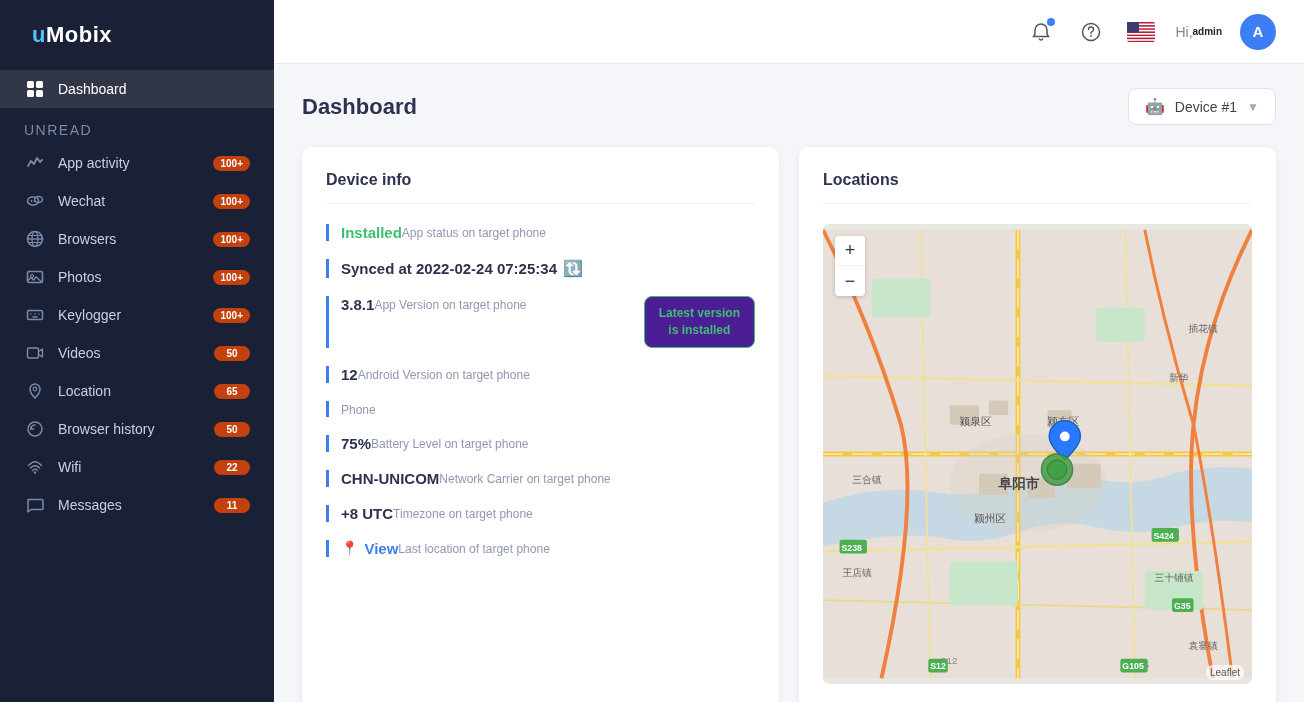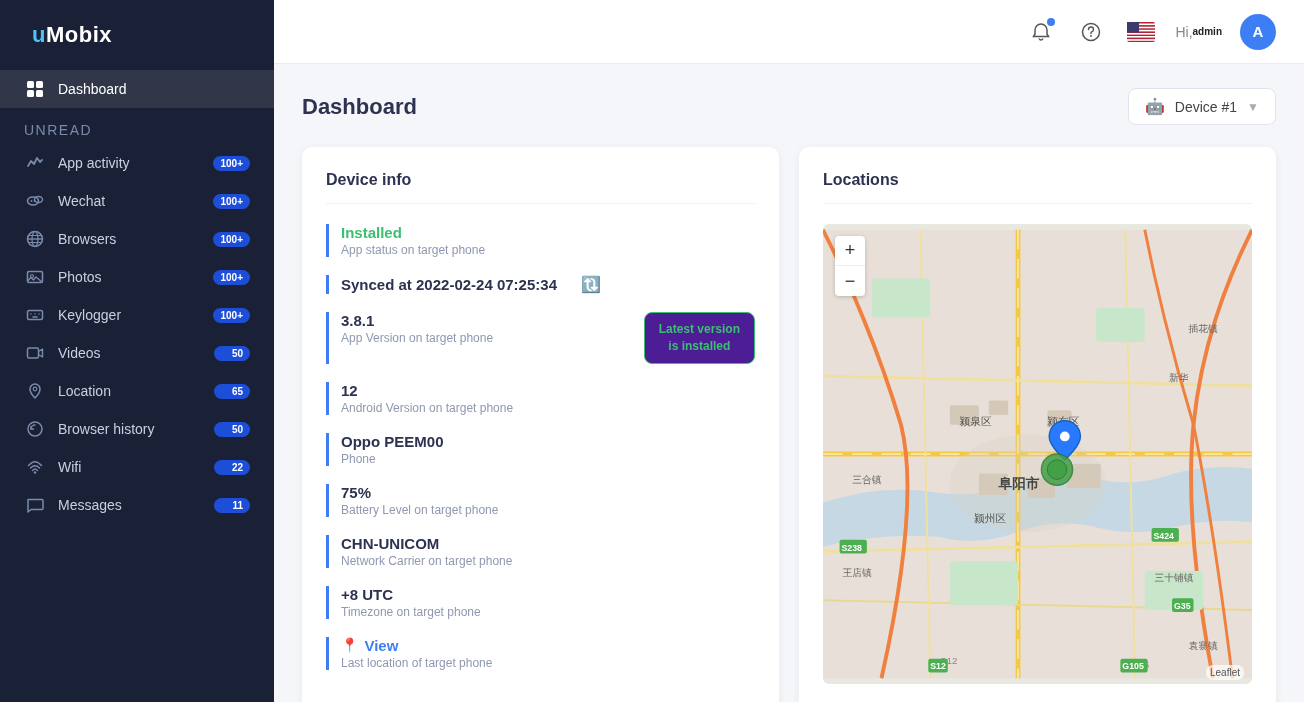"100+" .nav-badge { background: #1d4ed8 -> #c2410c; text-align: right -> center }
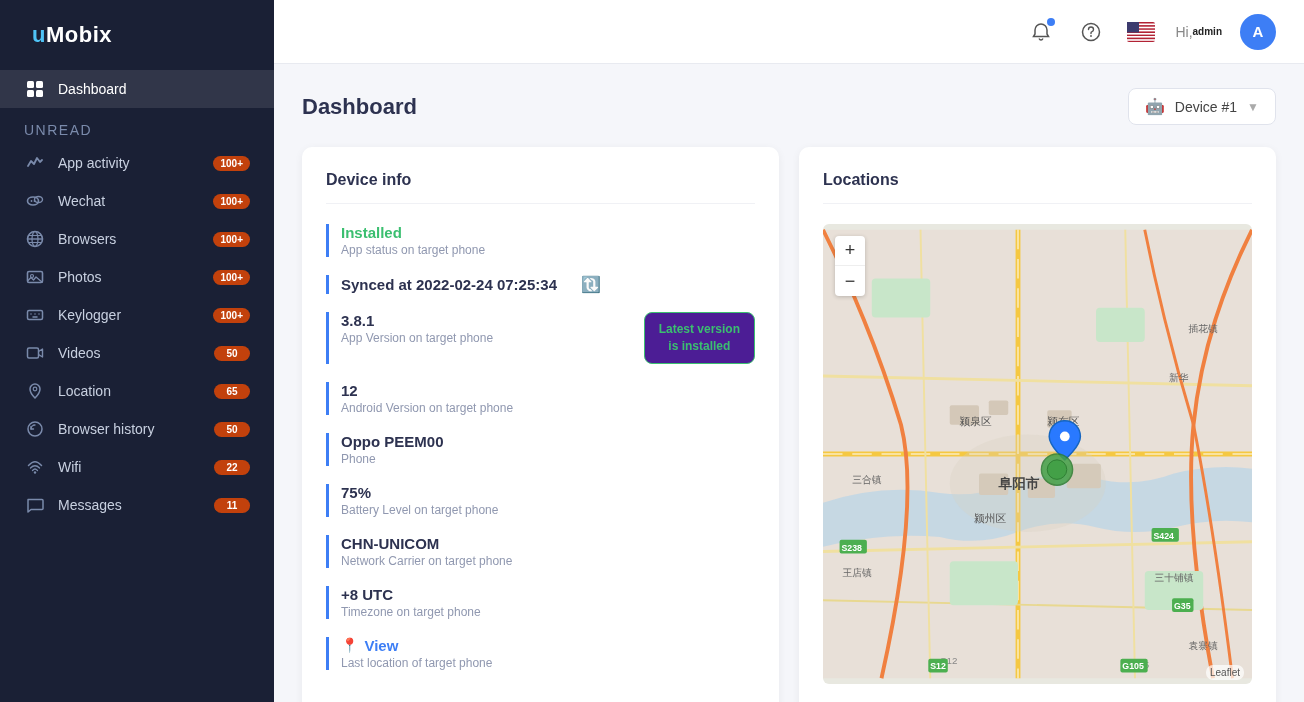"Installed" .info-row-content { flex-direction: column -> row }
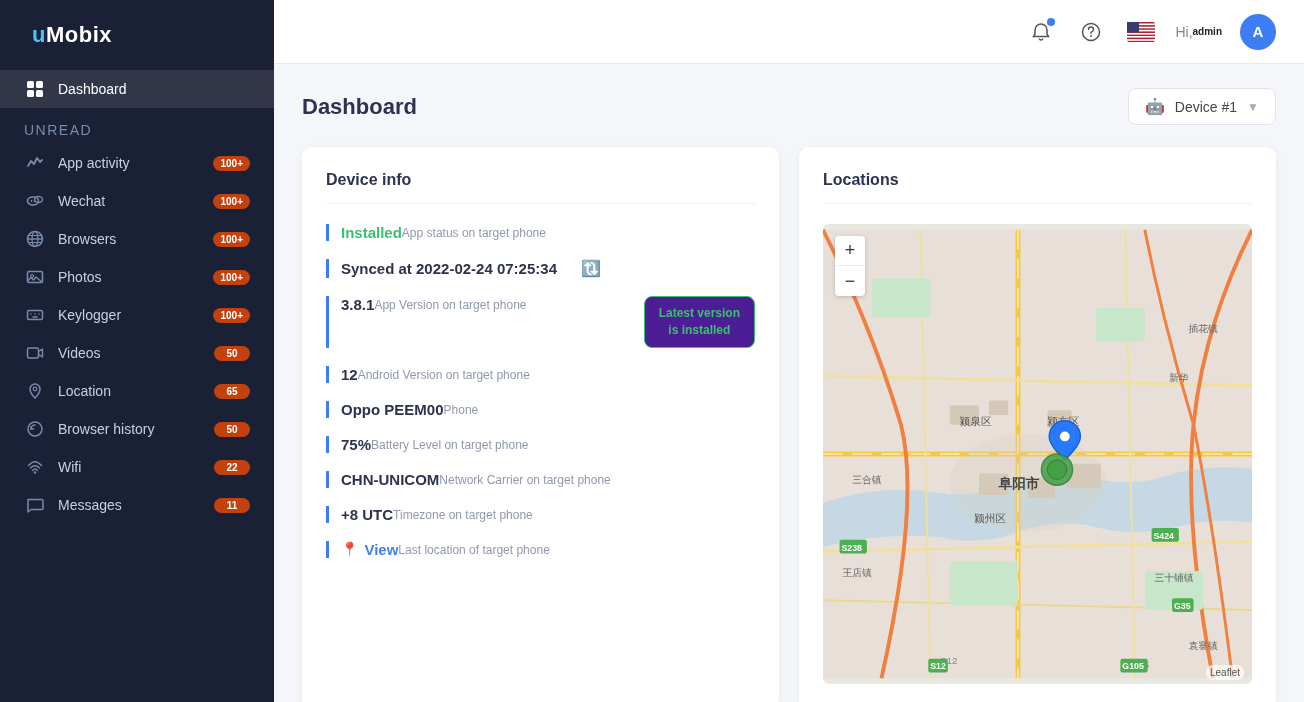"Synced at 2022-02-24 07:25:34" .sync-row { gap: 24px -> 6px }
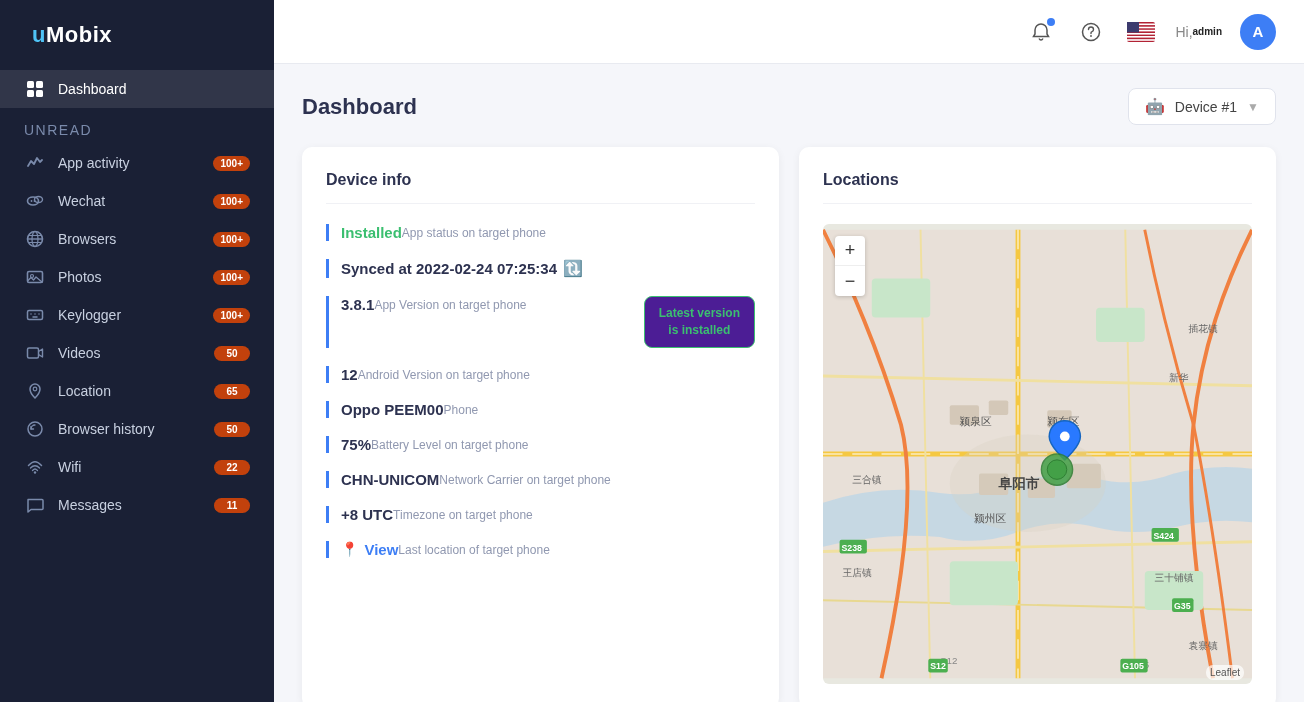"Oppo PEEM00" span.info-value { html: <span>Oppo PEEM00</span> -> none }
